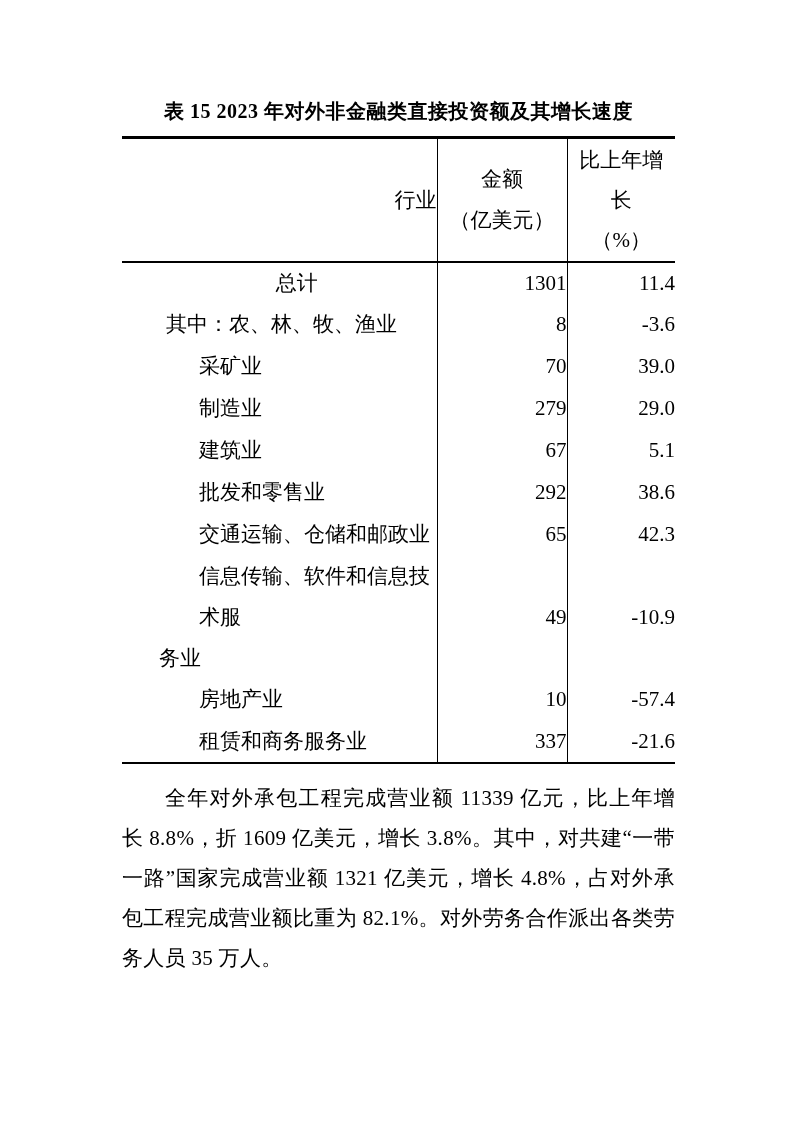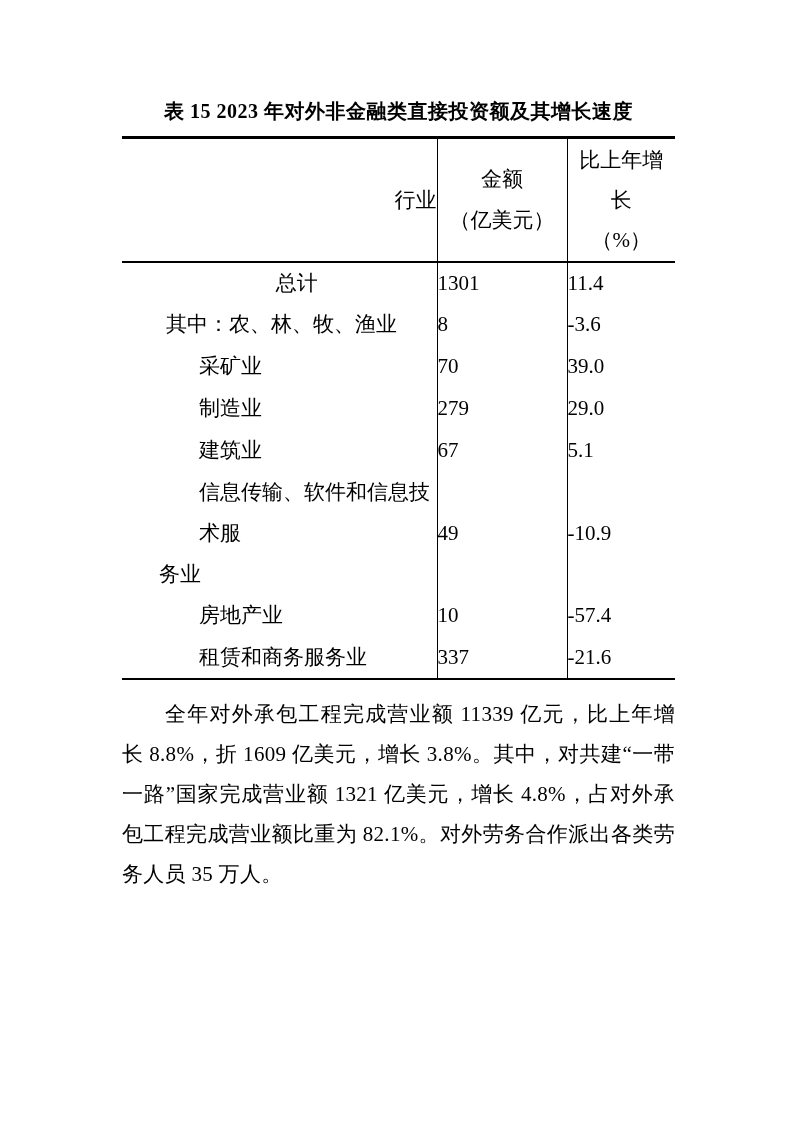"1301" .num { text-align: left -> right }
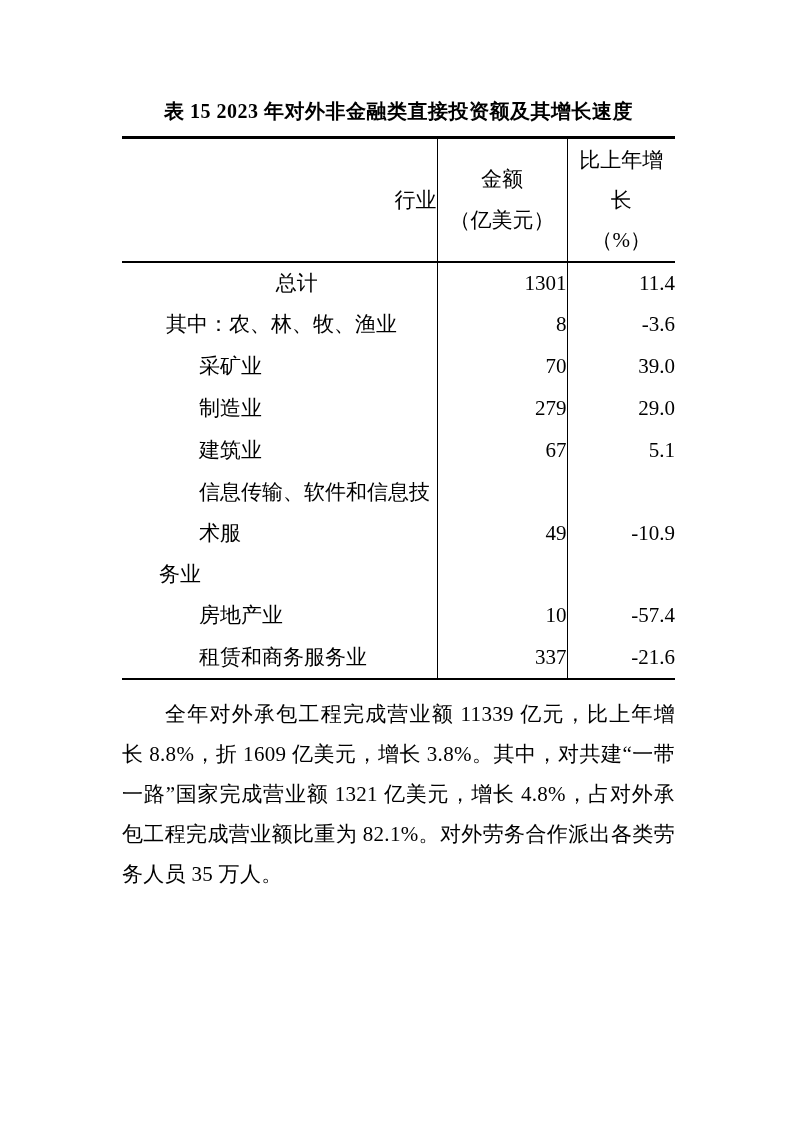"批发和零售业" tr.r-single { html: none -> <tr> <td> <span>批发和零售业</span> </td> <td>292</td> <td>38.6</td> </tr> }
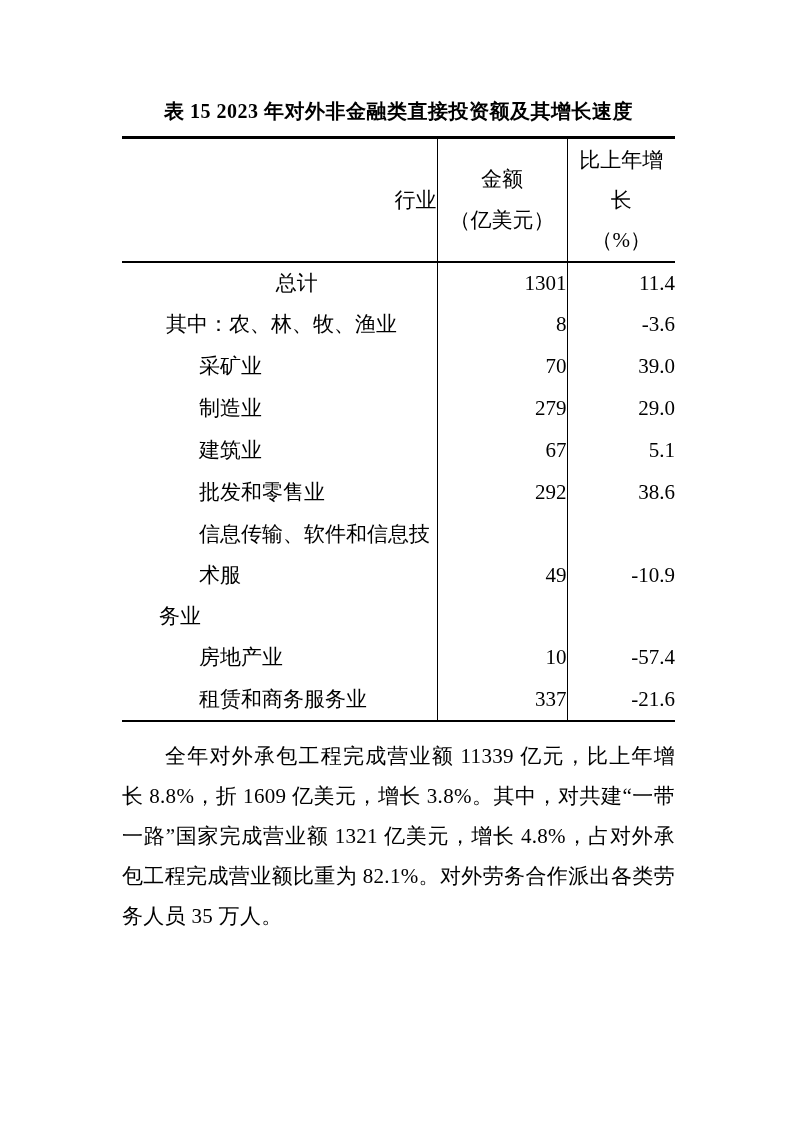"交通运输、仓储和邮政业" tr.r-single { html: none -> <tr> <td> <span>交通运输、仓储和邮政业</span> </td> <td>65</td> <td>42.3</td> </tr> }
